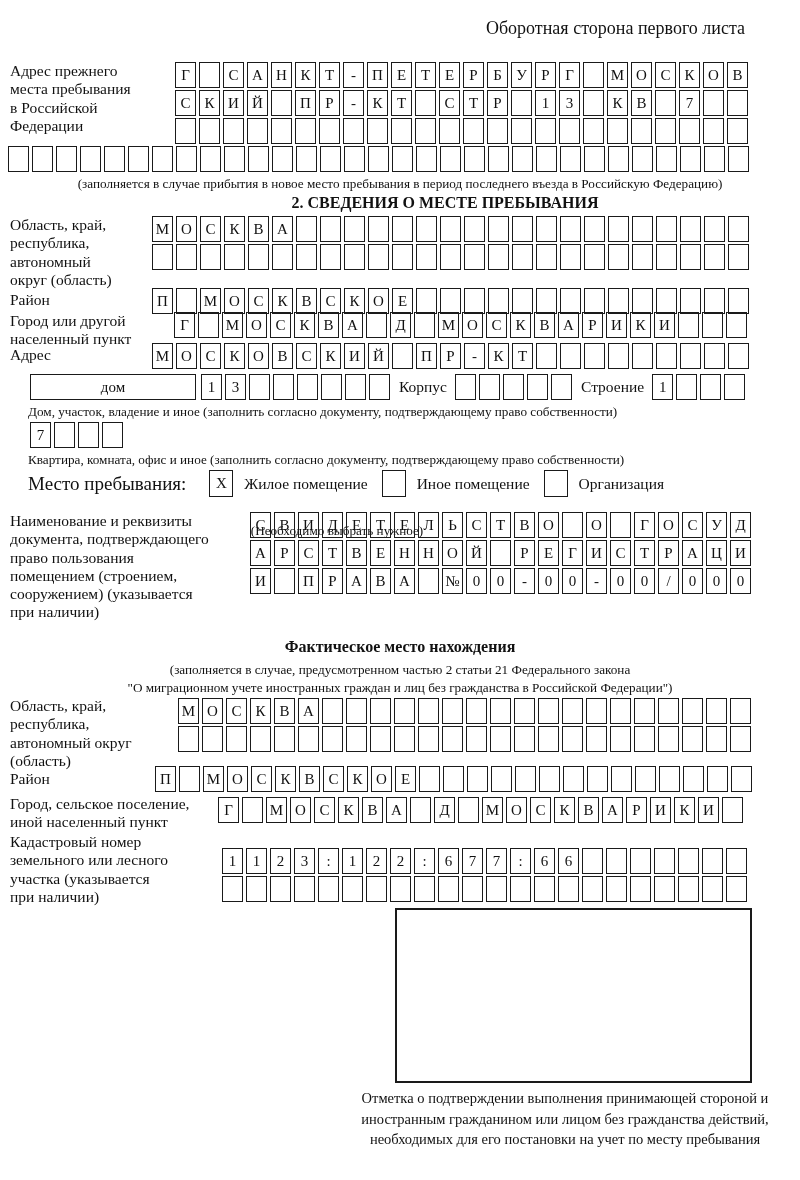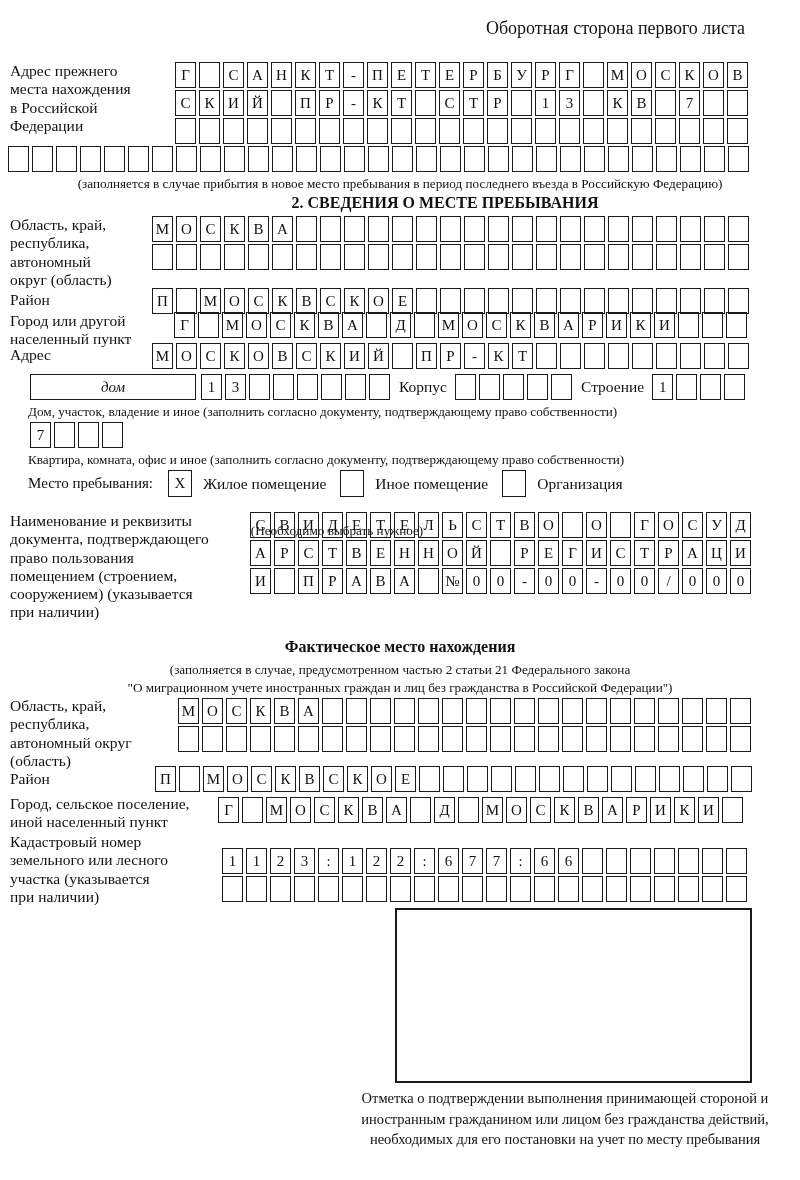"Адрес прежнего" div.abs { text: нахождения -> пребывания }
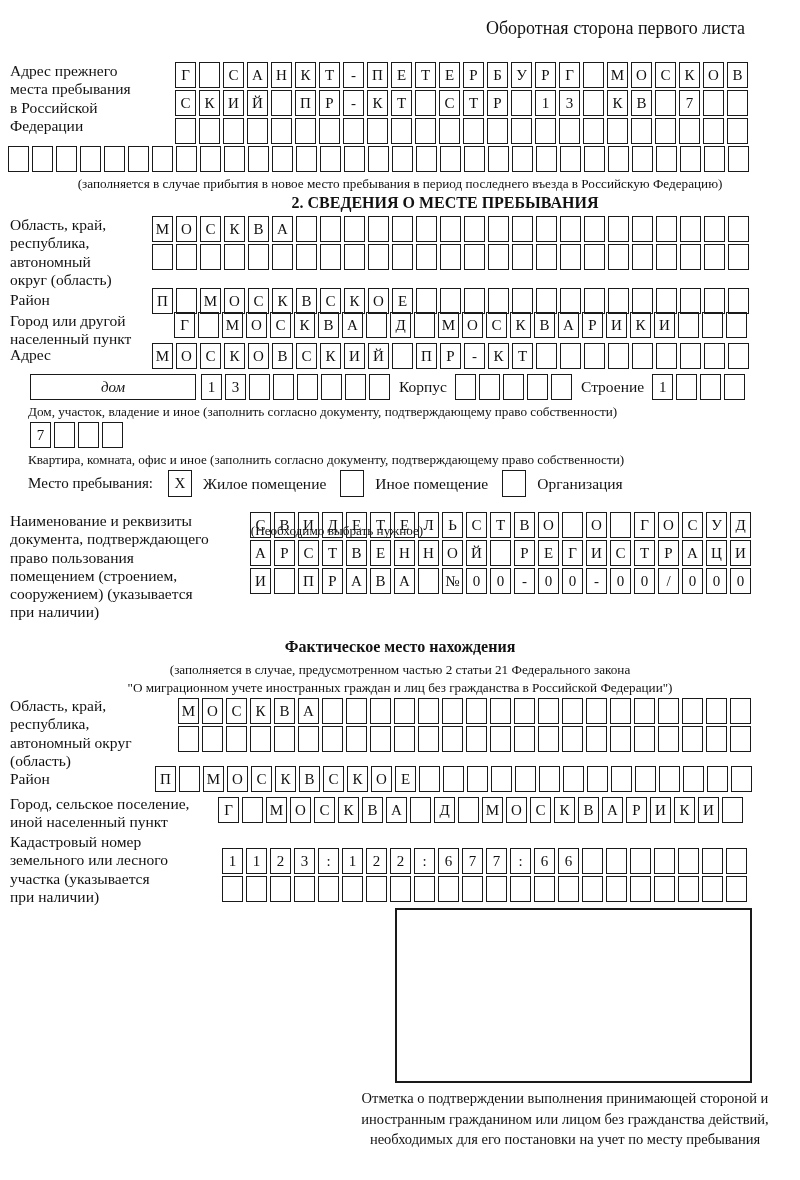"дом" .fieldbox { font-style: italic -> none }
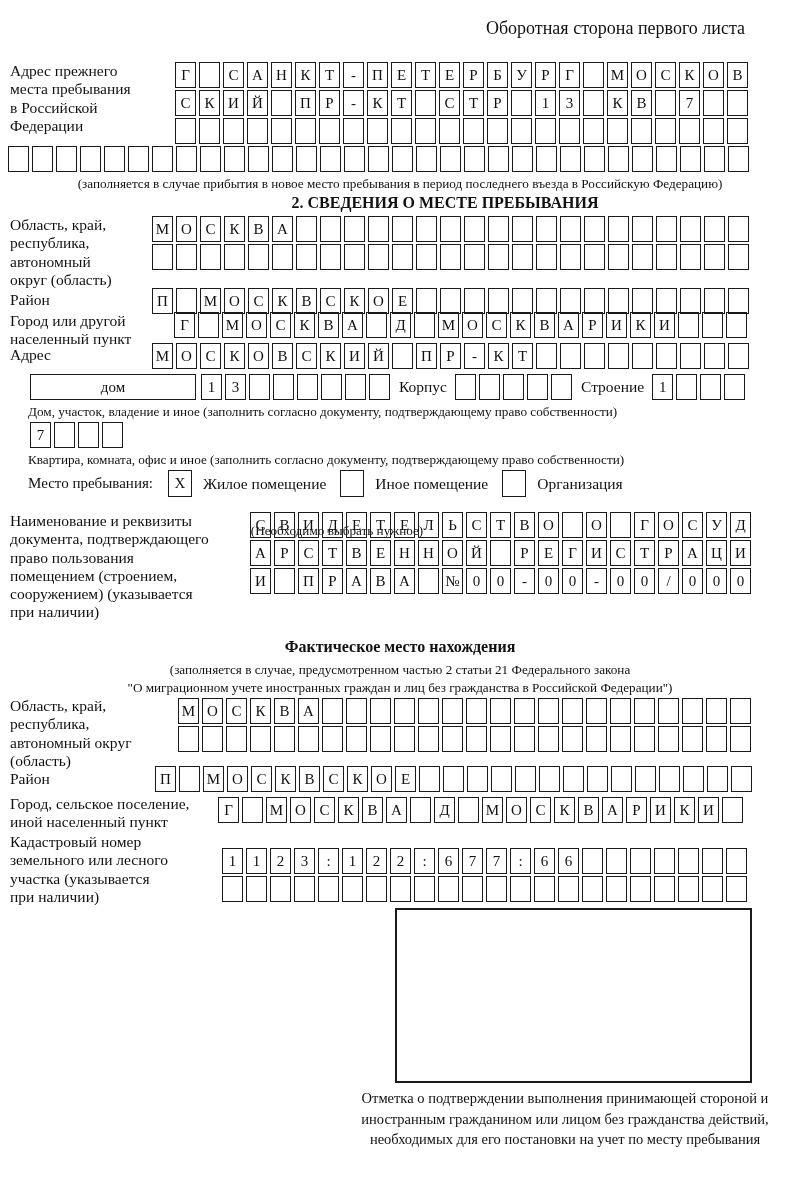"Место пребывания:" #stay-label { font-size: 15px -> 19px; margin-right: 15px -> 23px }
